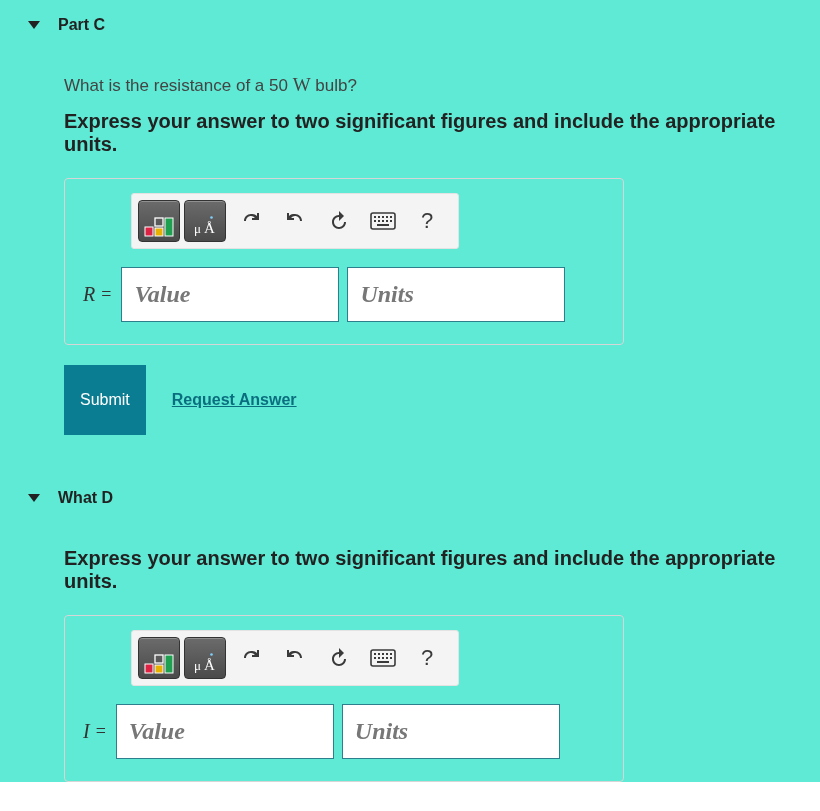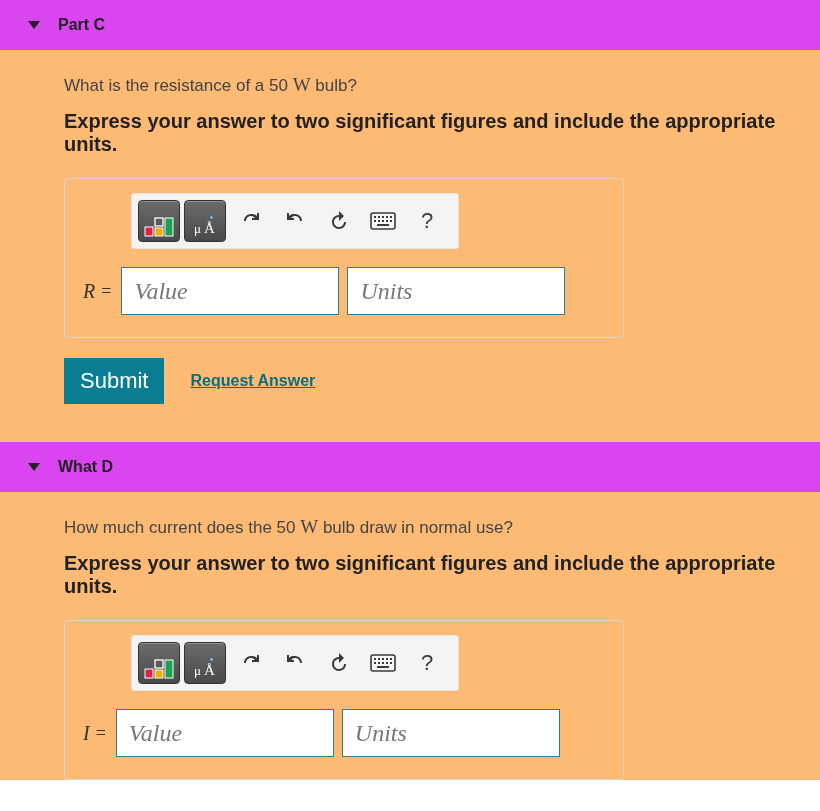"Part C" .part-header { background: #d946ef -> #5eead4 }
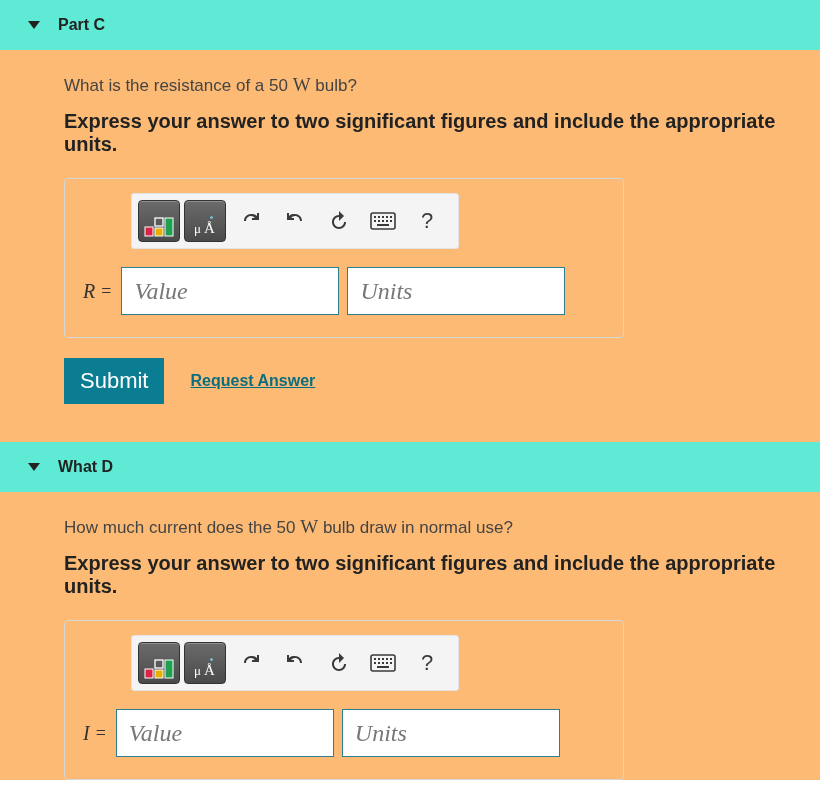"What is the resistance of" .part-body { background: #fdba74 -> #5eead4 }
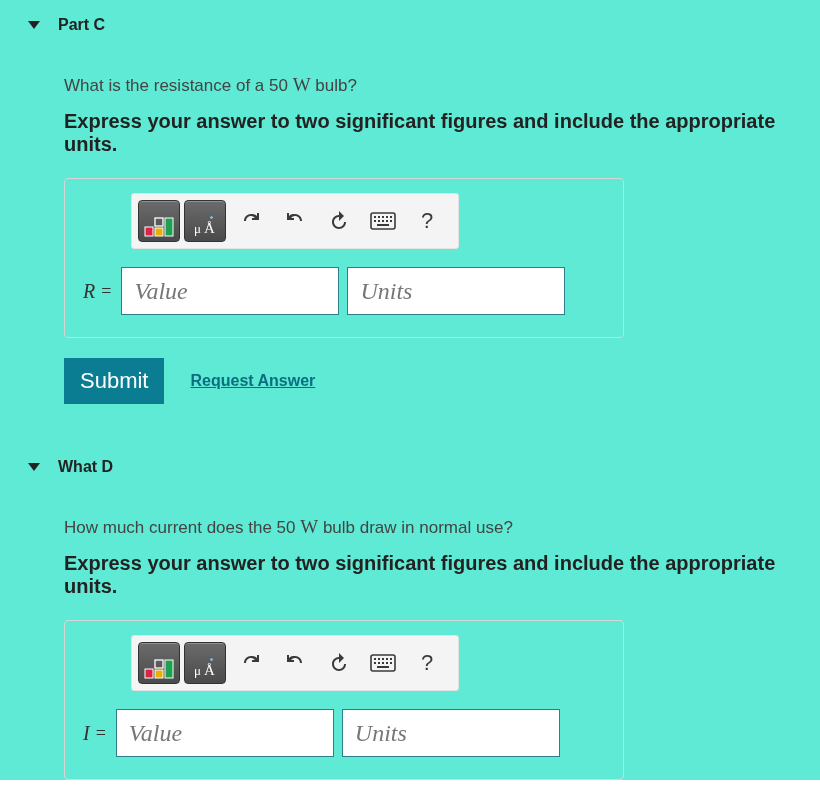"Value" .val-input, .unit-input { font-weight: none -> bold; height: 48px -> 55px }
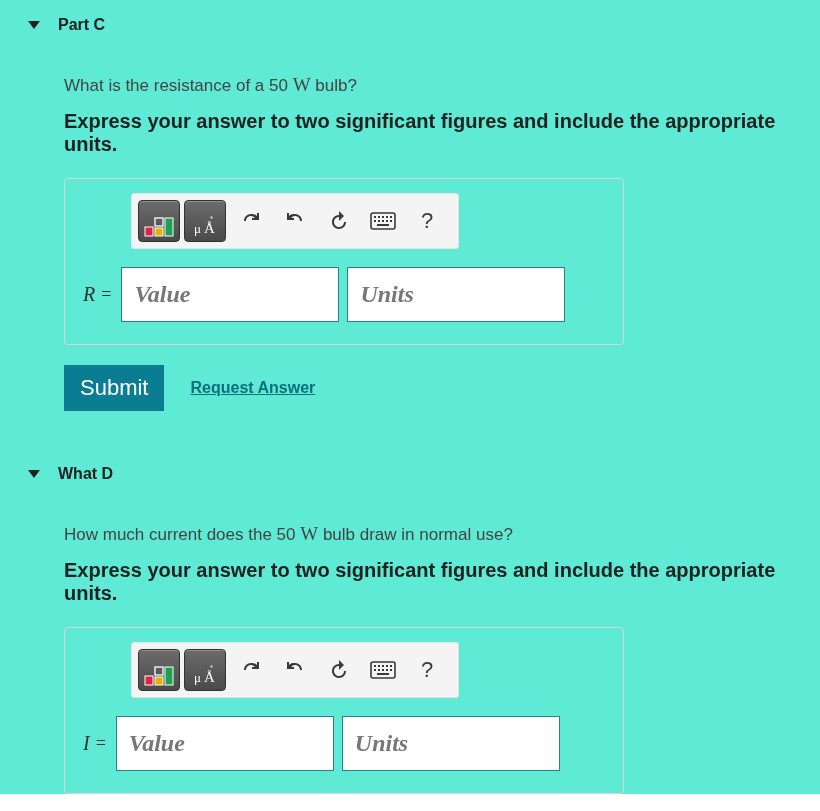"Submit" .submit-btn { font-size: 22px -> 16px; padding: 10px 16px -> 26px 16px }
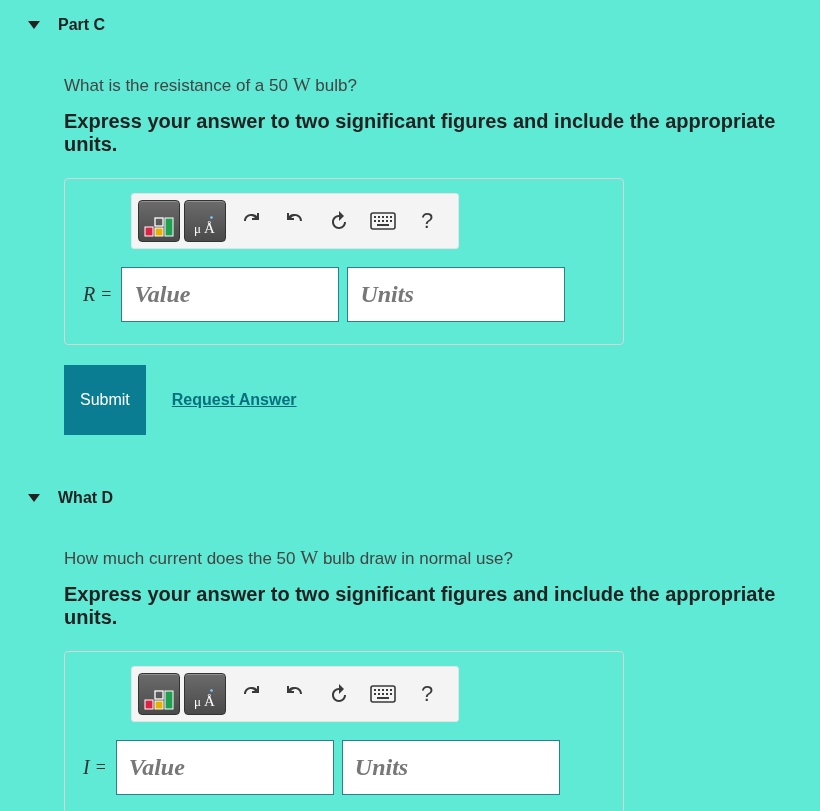"How much current does the" div.question { html: <div> <span>How much current does the 50 </span><span>W</span><span> bulb draw in normal use?</span> </div> -> none }
